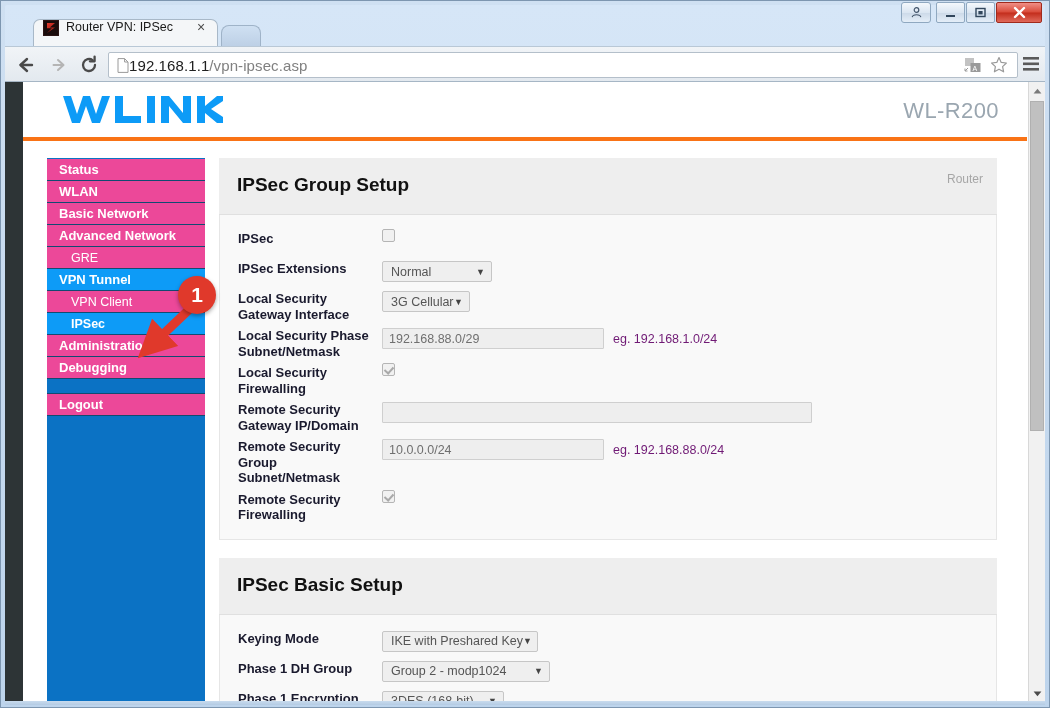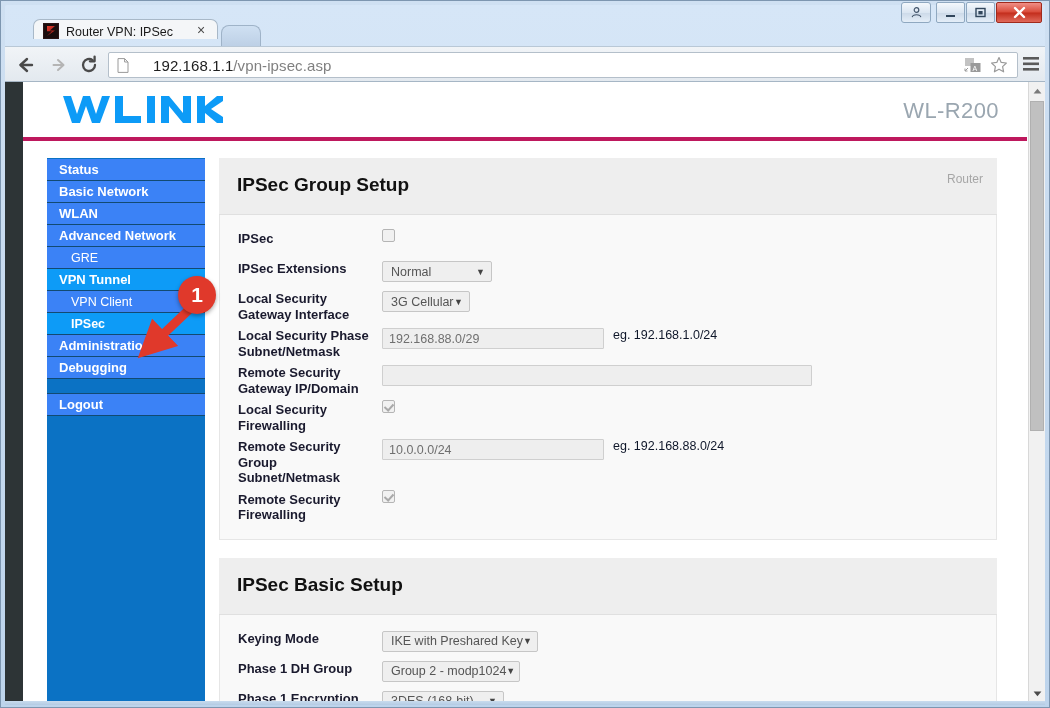"Router VPN: IPSec" .tab { align-items: flex-end -> flex-start; height: 20px -> 28px }
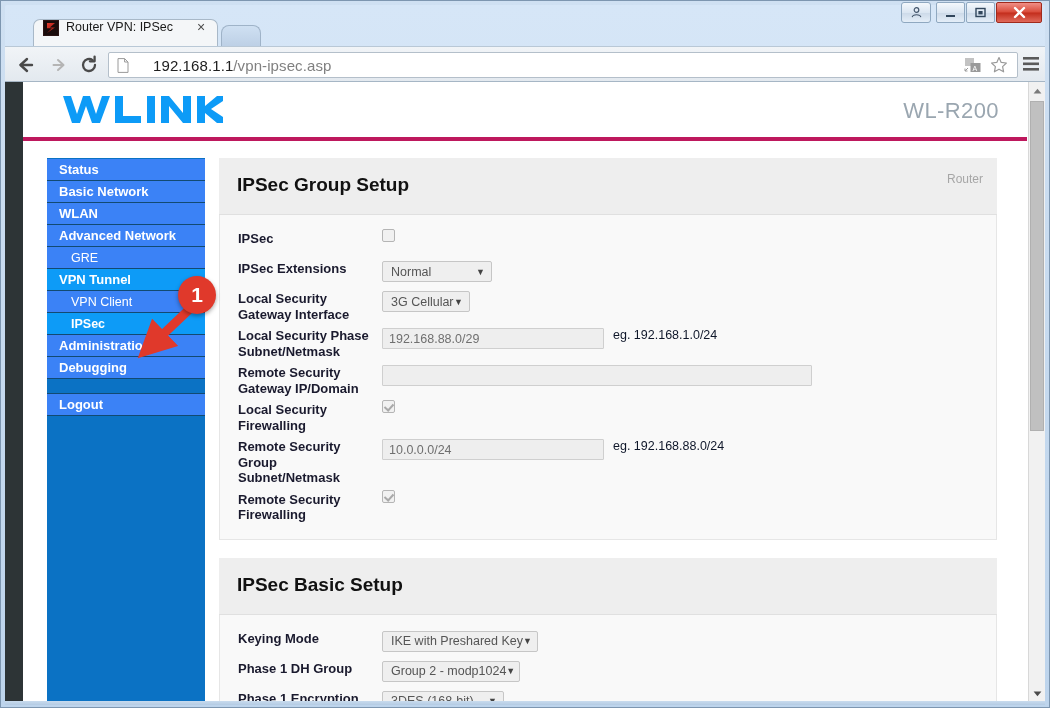"192.168.1.1/vpn-ipsec.asp" .url { margin-left: 24px -> 0 }
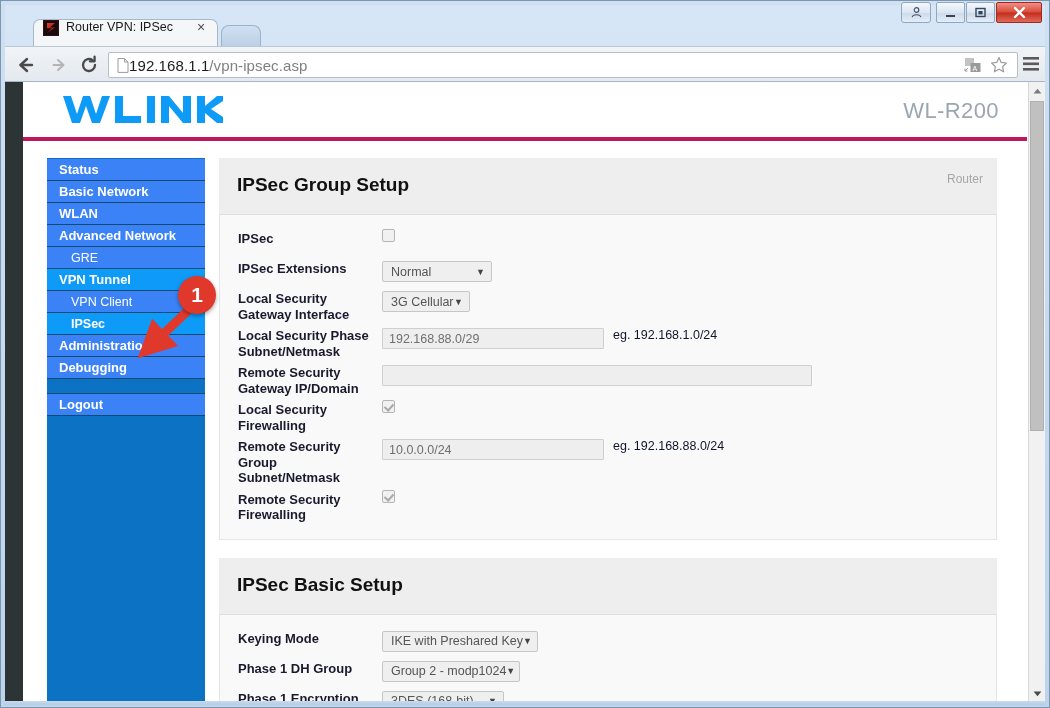"WL-R200" .site-header { border-bottom: 4px solid #be185d -> 4px solid #f97316 }
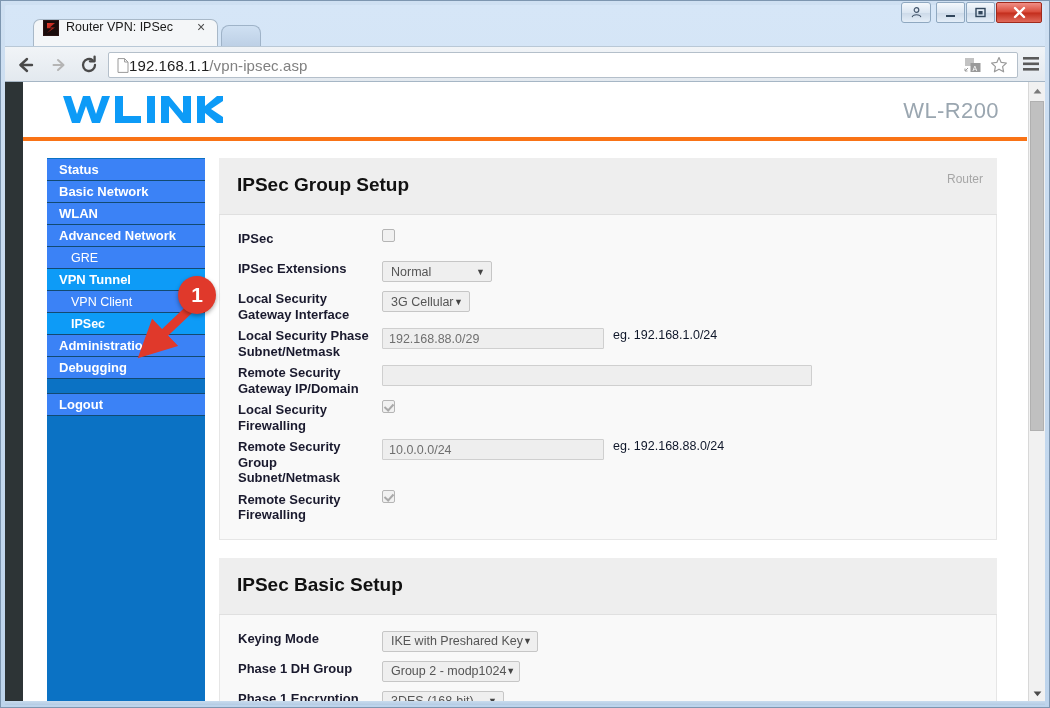"Status" .nav-item { background: #3b82f6 -> #ec4899 }
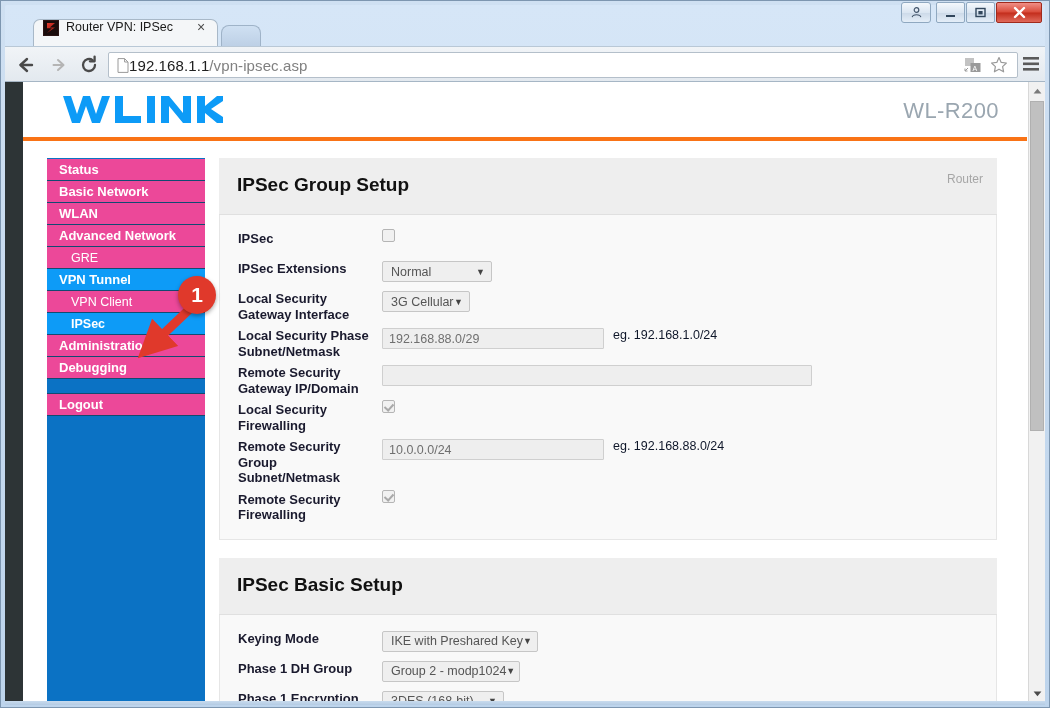"Basic Network" div.nav-item { order: before "WLAN" -> after "WLAN" }
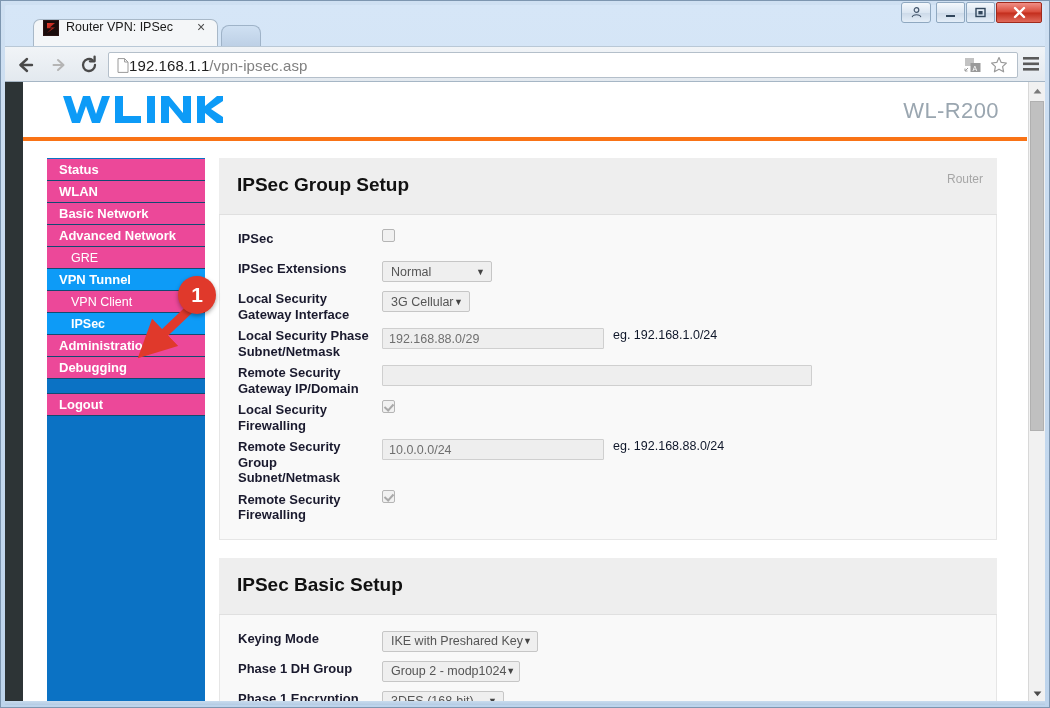"Normal" .fctl { align-items: flex-start -> center }
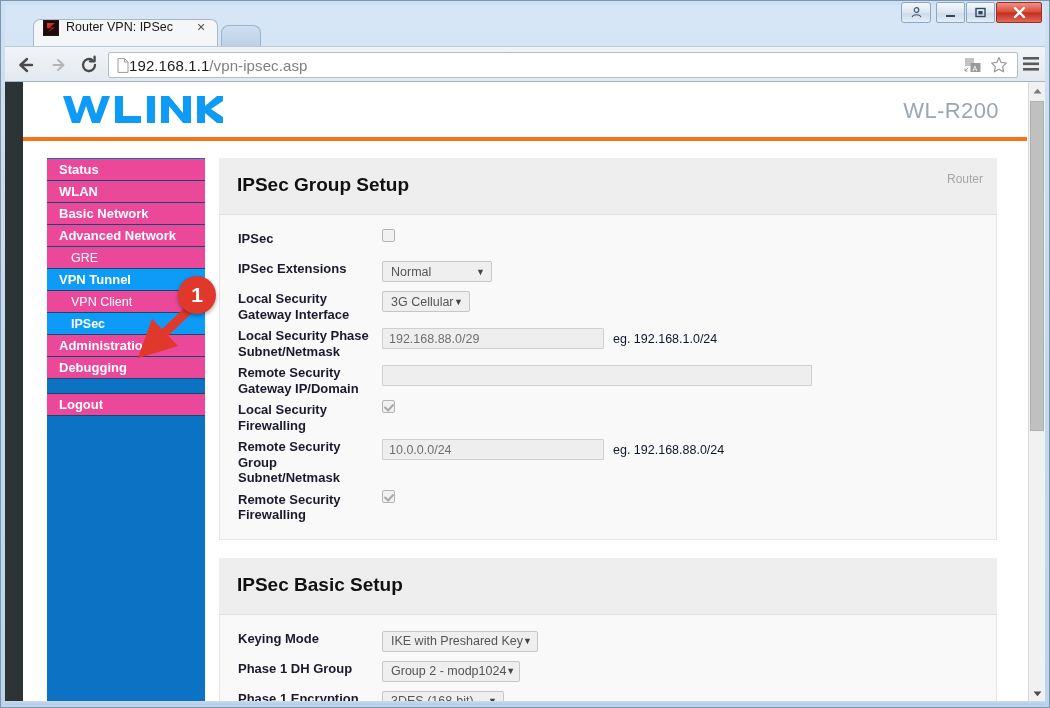"eg. 192.168.1.0/24" .hint { color: #0f172a -> #701a75 }
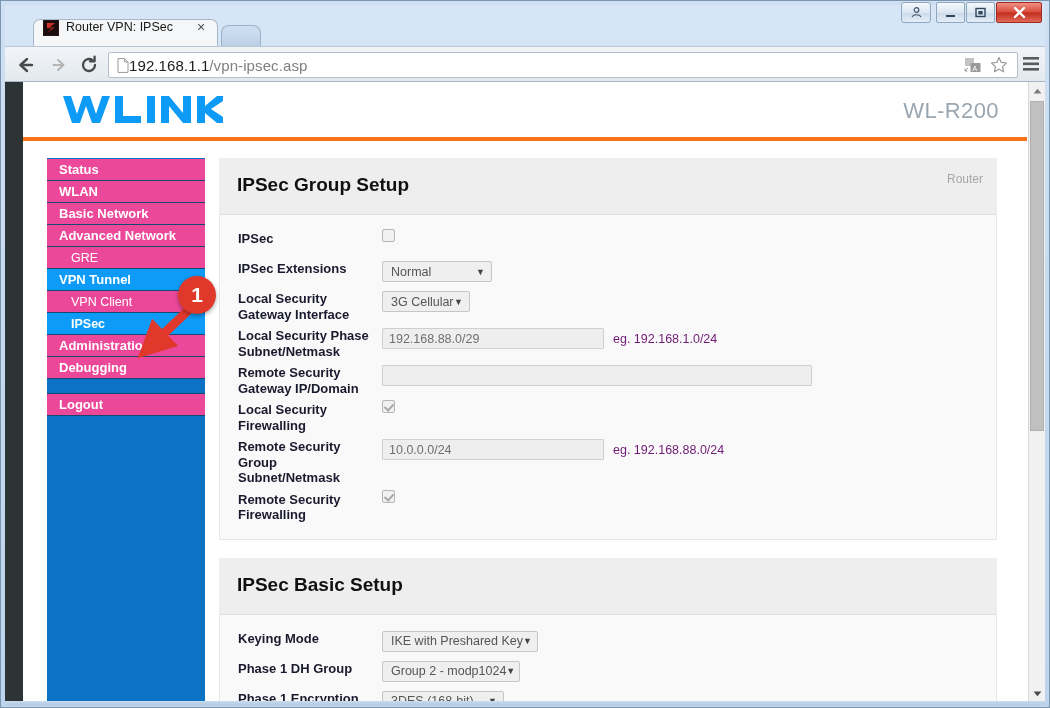"Remote Security Gateway IP/Domain" div.frow { order: before "Local Security Firewalling" -> after "Local Security Firewalling" }
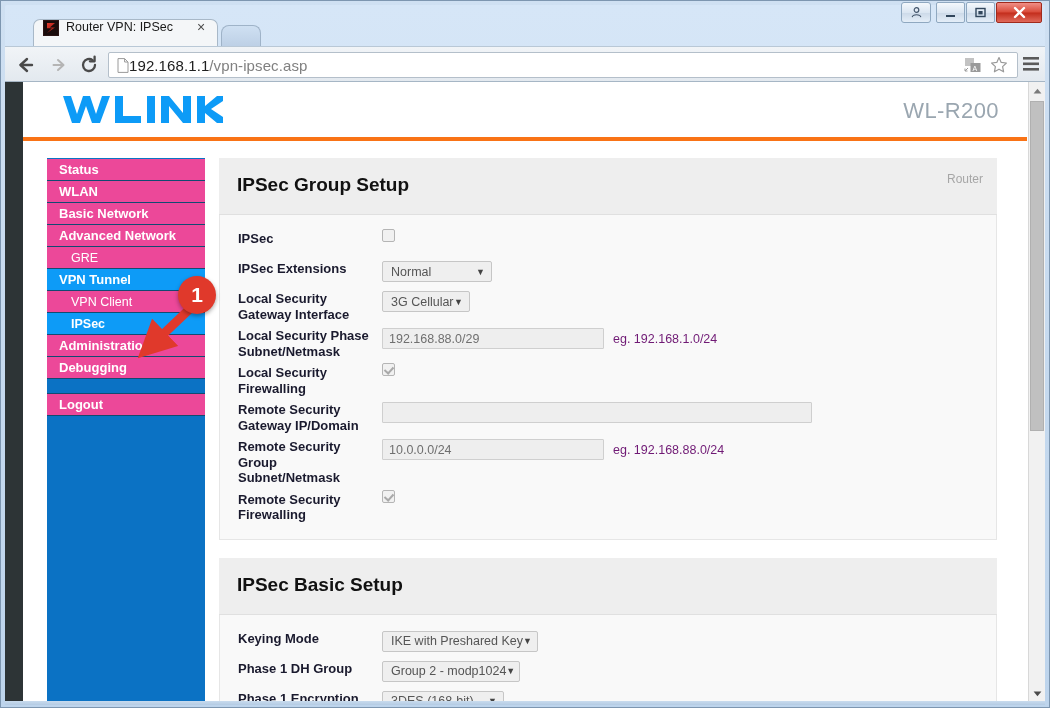"Group 2 - modp1024" span.sel { width: 138px -> 168px }
